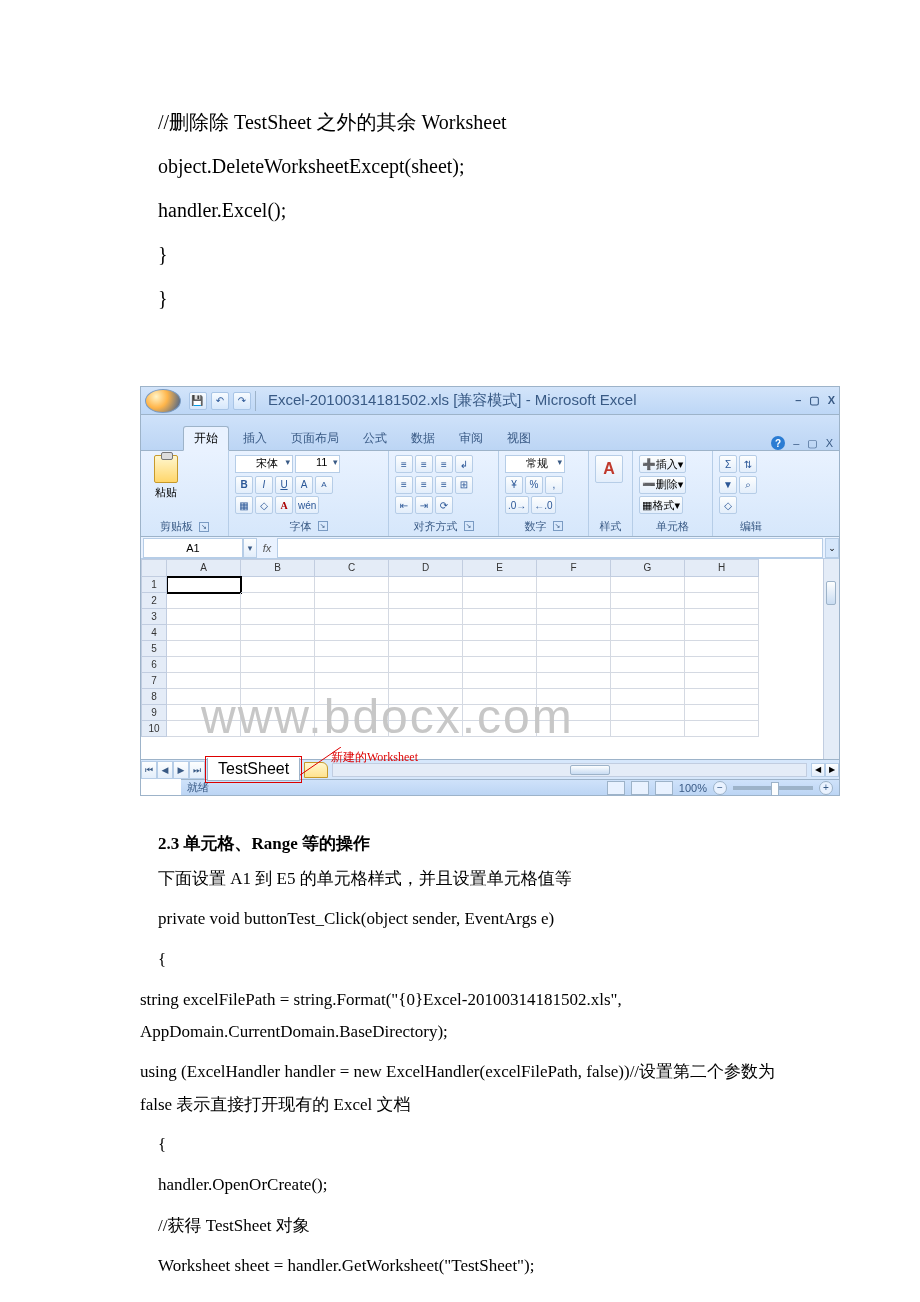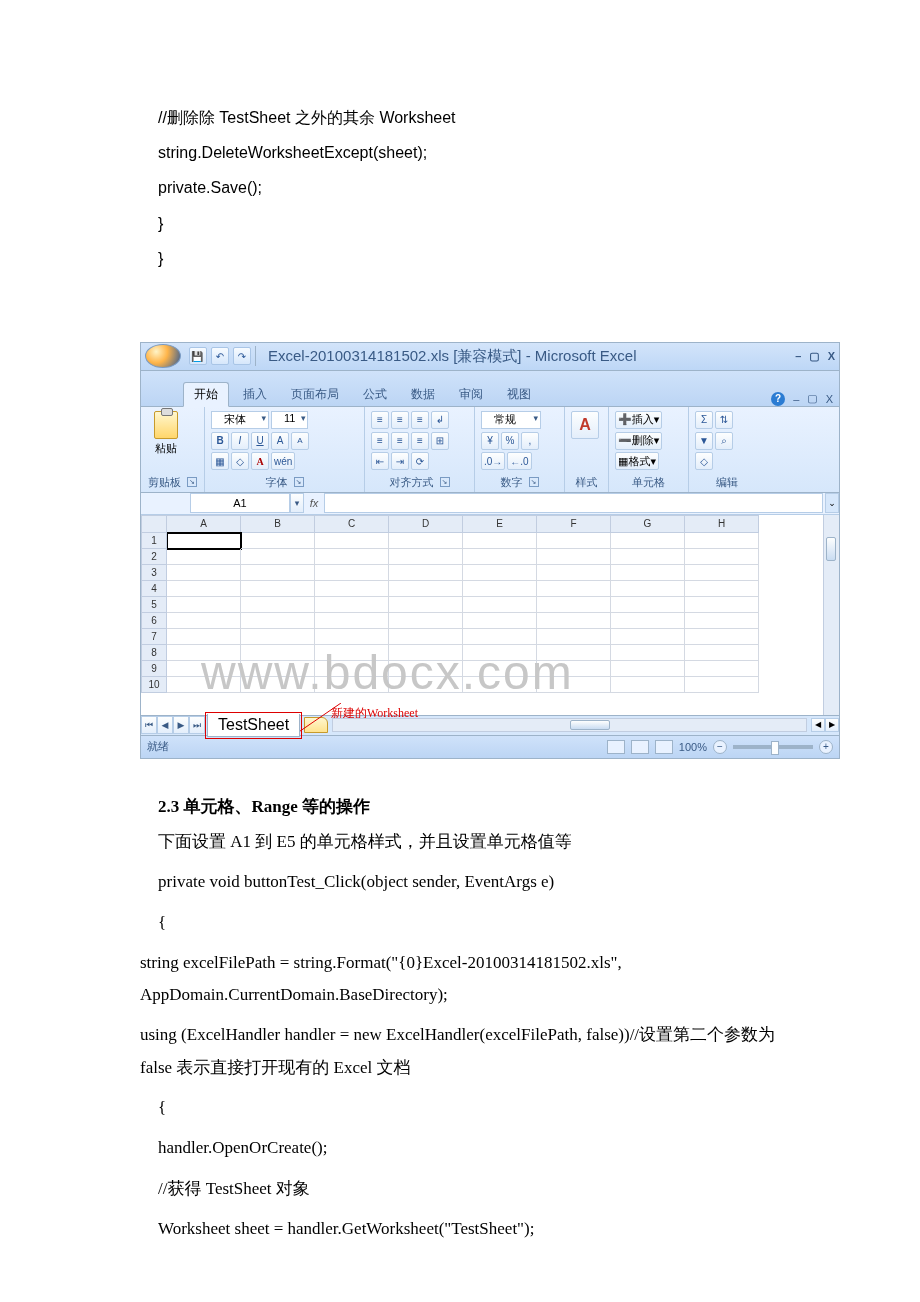"//删除除 TestSheet 之外的其余 Worksheet" .code-line { font-family: Liberation Sans, sans-serif -> Liberation Serif, serif; font-size: 16px -> 20px }
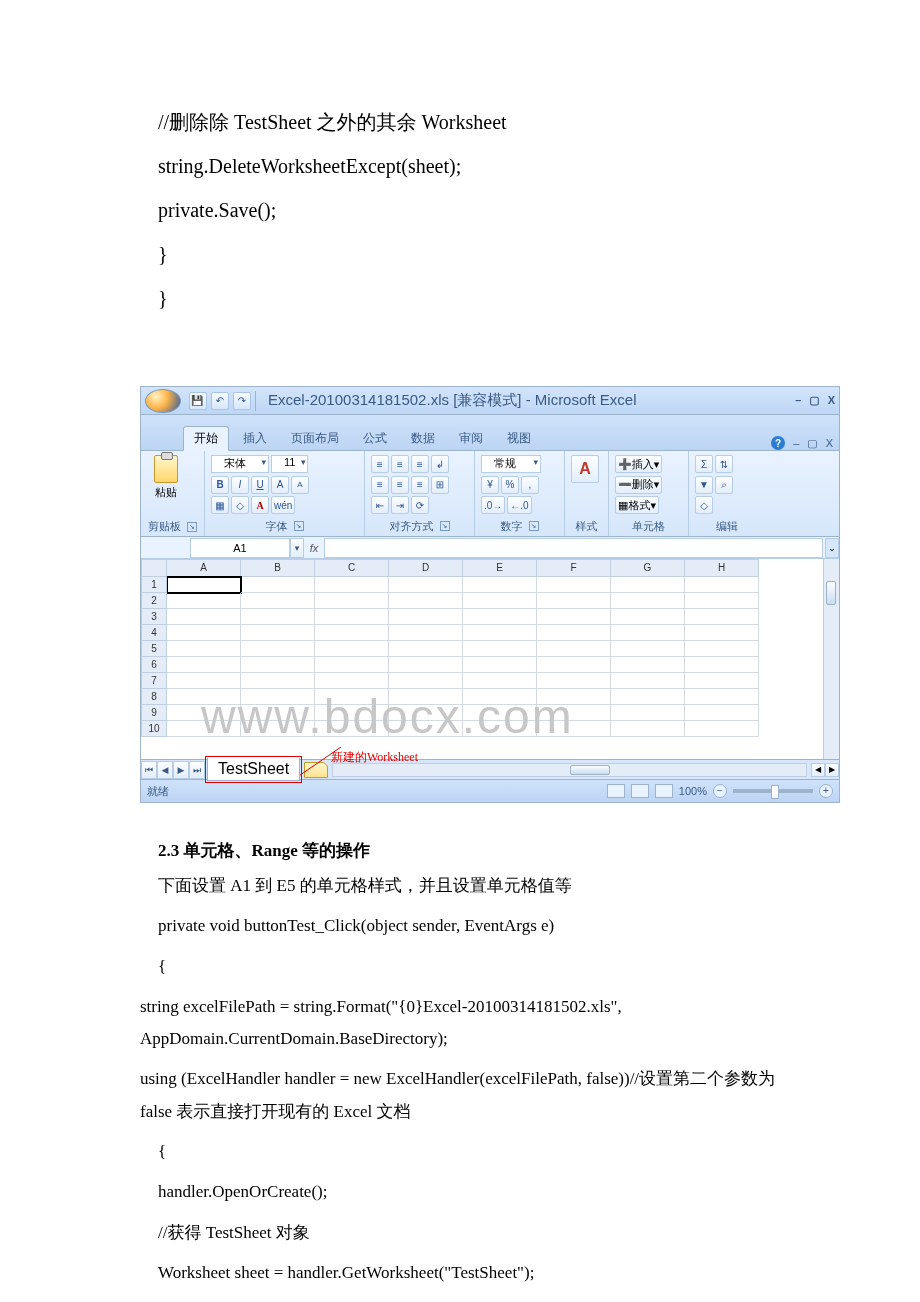"string.DeleteWorksheetExcept(sheet);" div.code-line { text: string.DeleteWorksheetExcept -> object.DeleteWorksheetExcept }
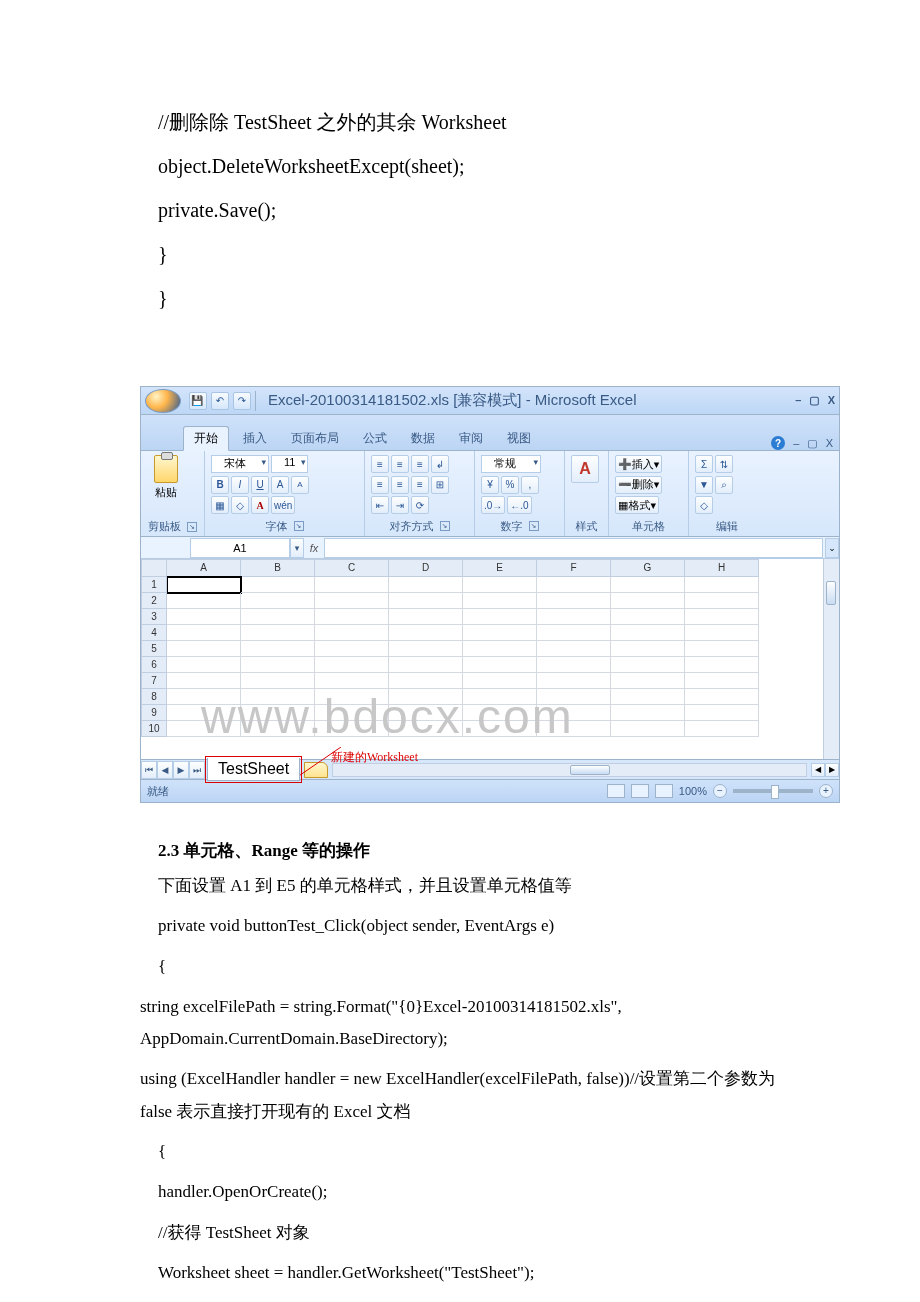"private.Save();" div.code-line { text: private.Save -> handler.Excel }
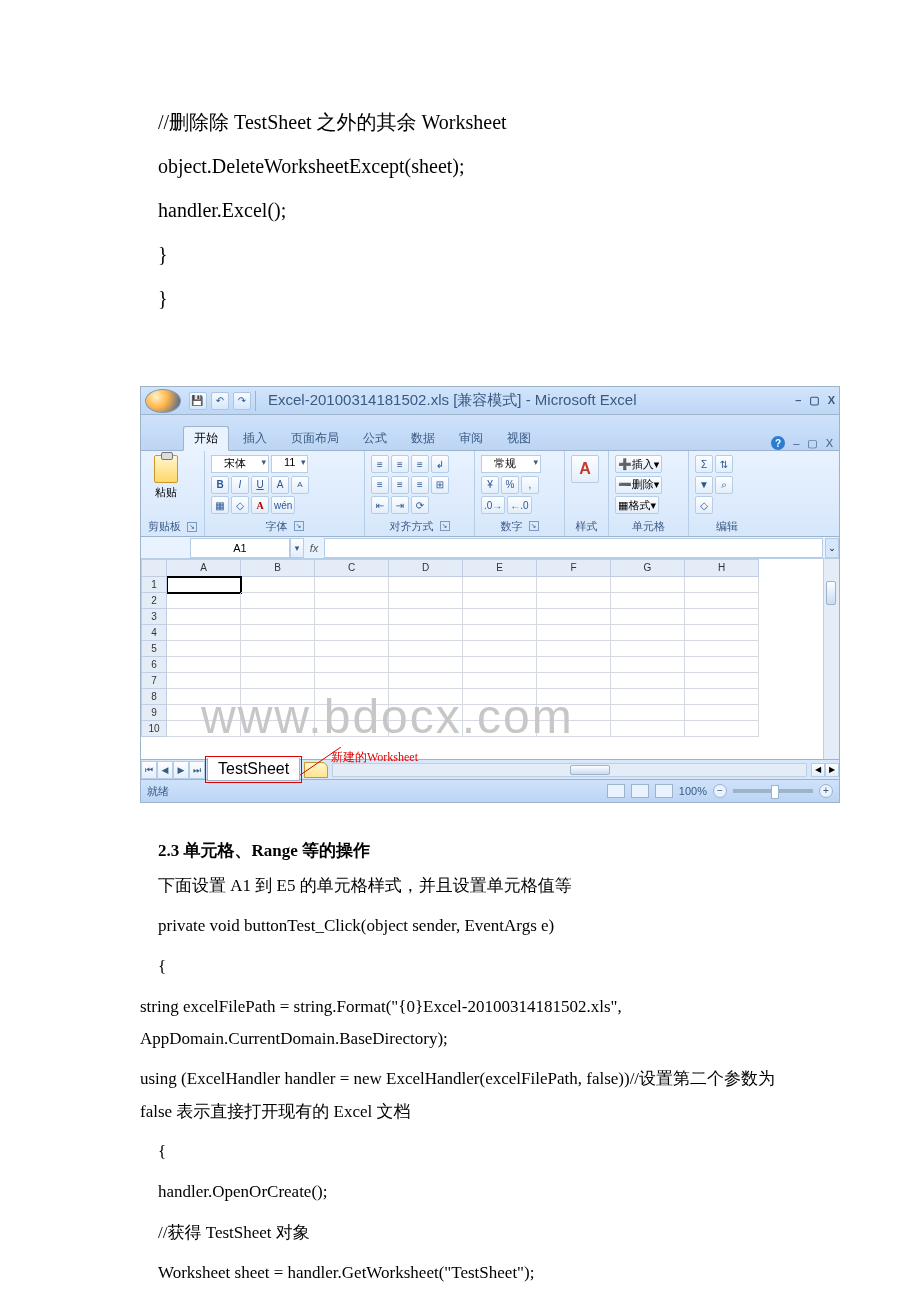"宋体" .font-combo { padding: 0 12px 0 12px -> 0 12px 0 20px }
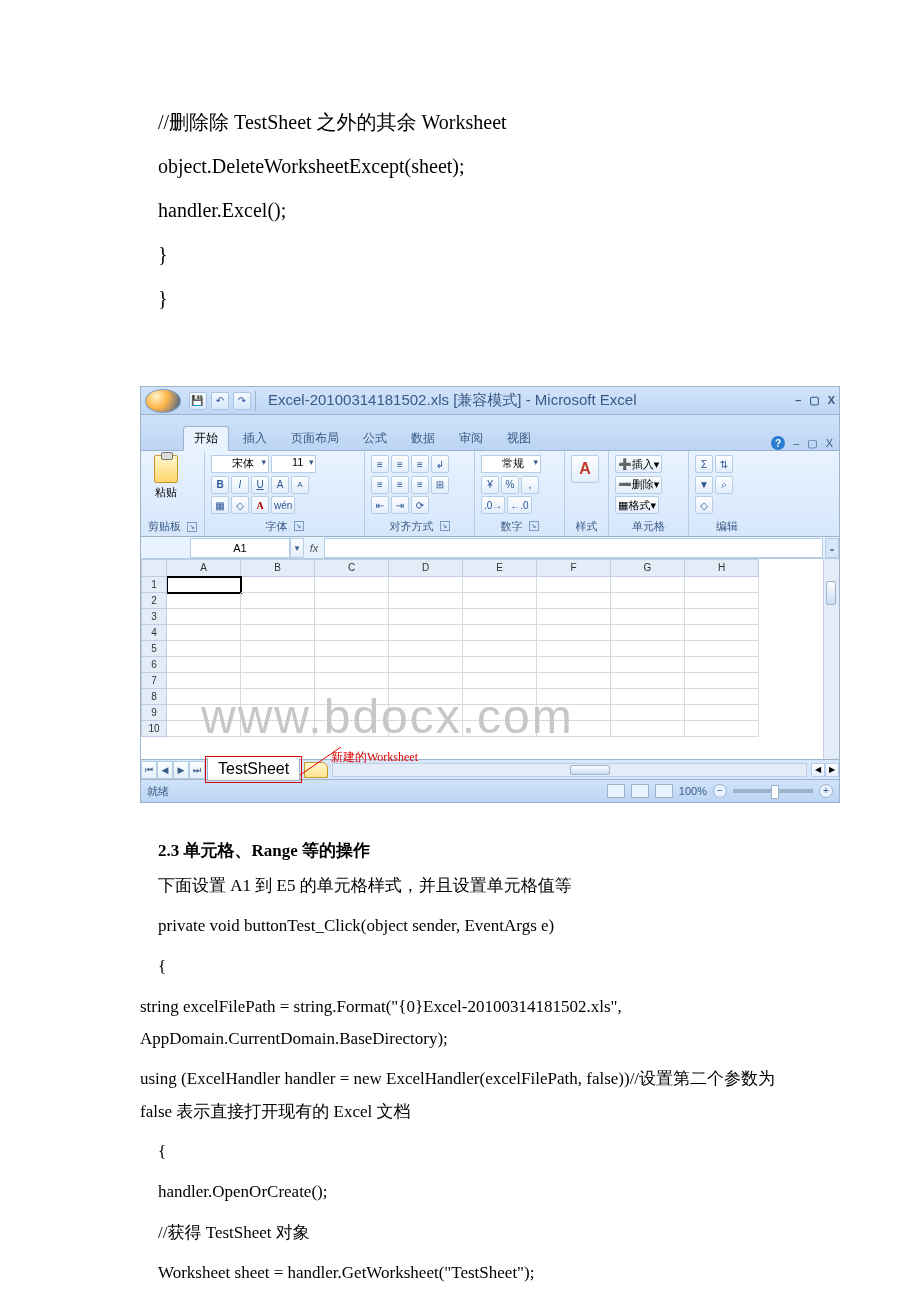"粘贴" div.rgroup { width: 64px -> 88px }
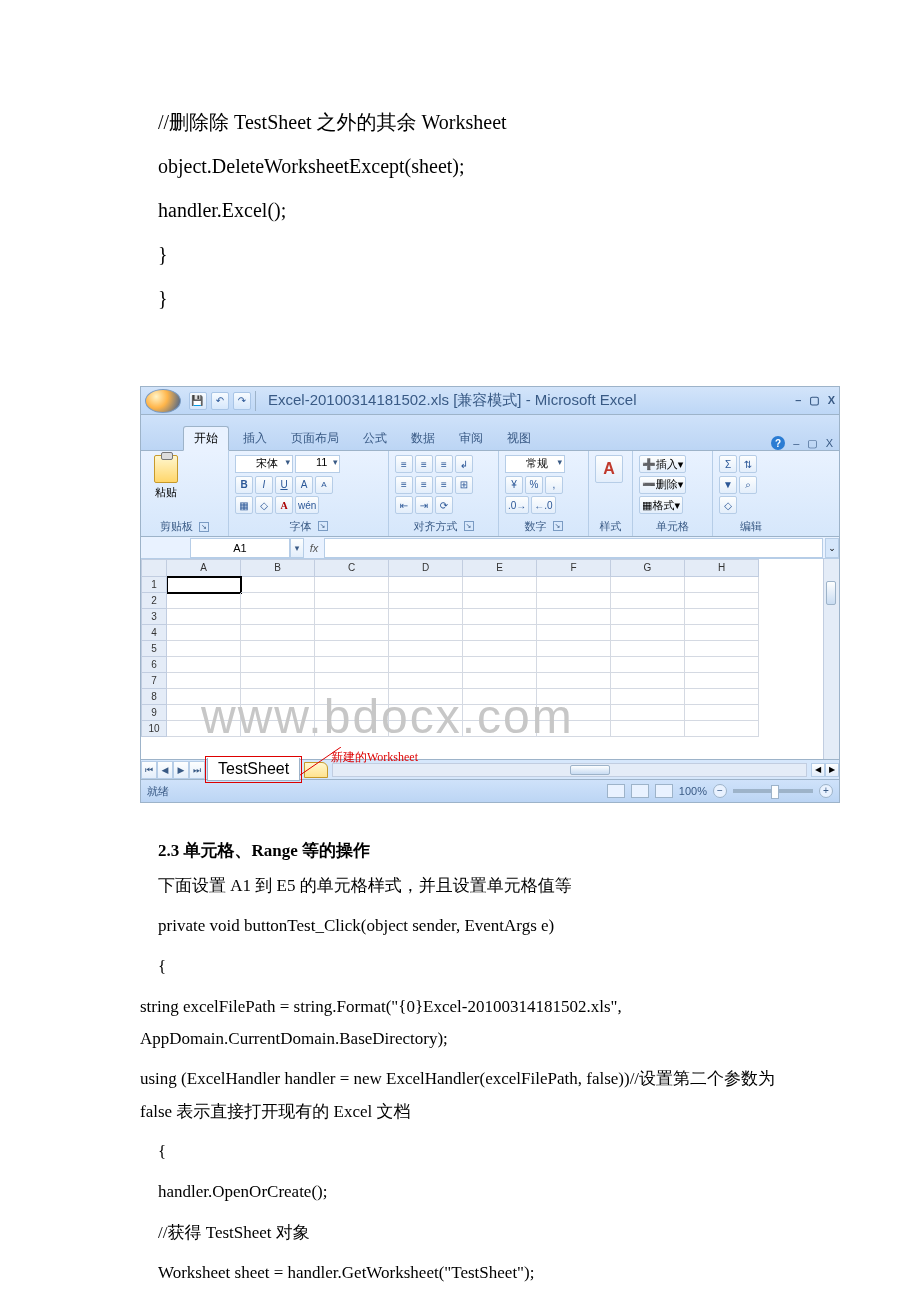"A1" .namebox-row { padding-left: 47px -> none }
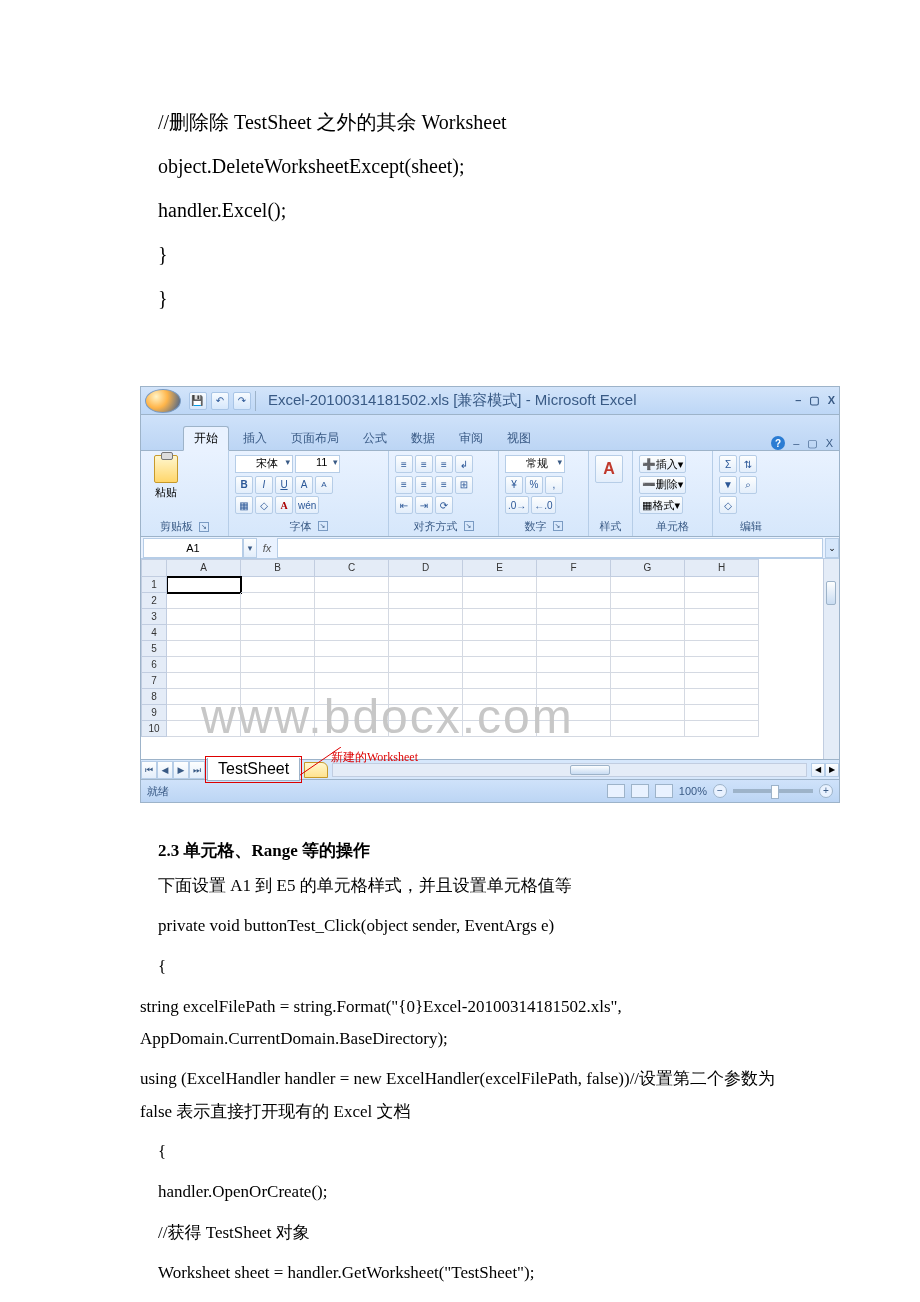"就绪" .statusbar { height: 23px -> 16px; margin-left: none -> 40px }
